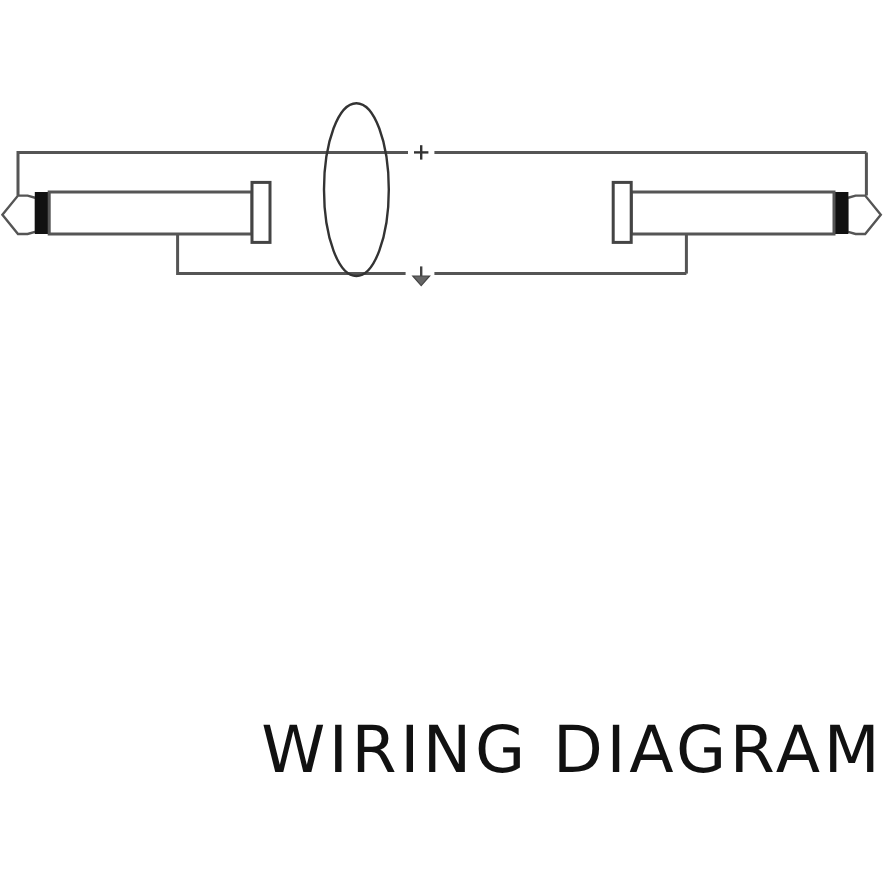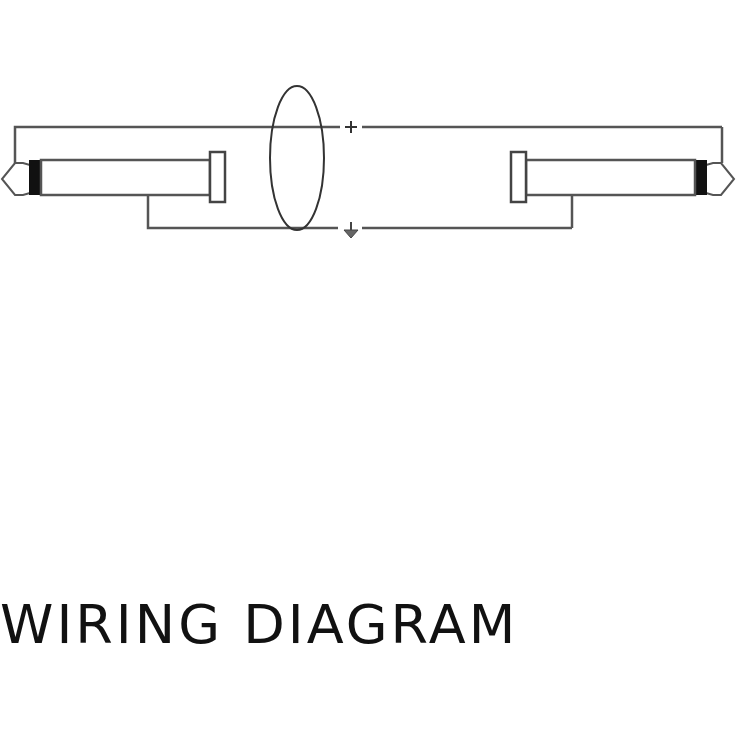"WIRING DIAGRAM" #caption { text-align: left -> right }
